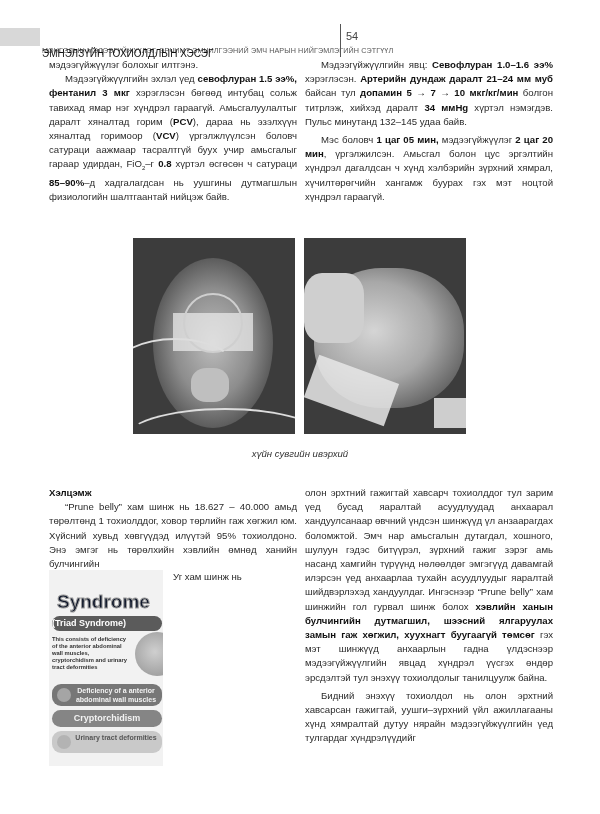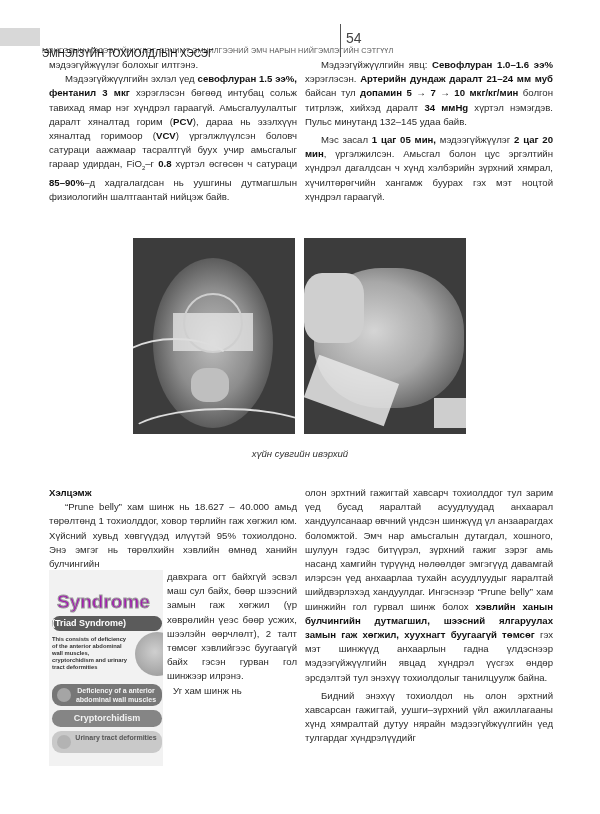"54" .hdr-page { font-size: 14px -> 11px }
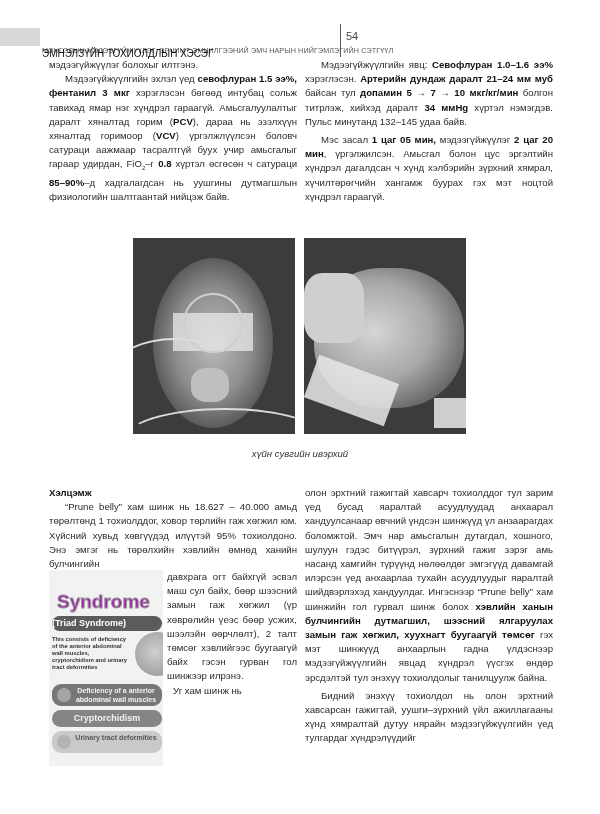"Мэс засал" span { text: засал -> боловч }
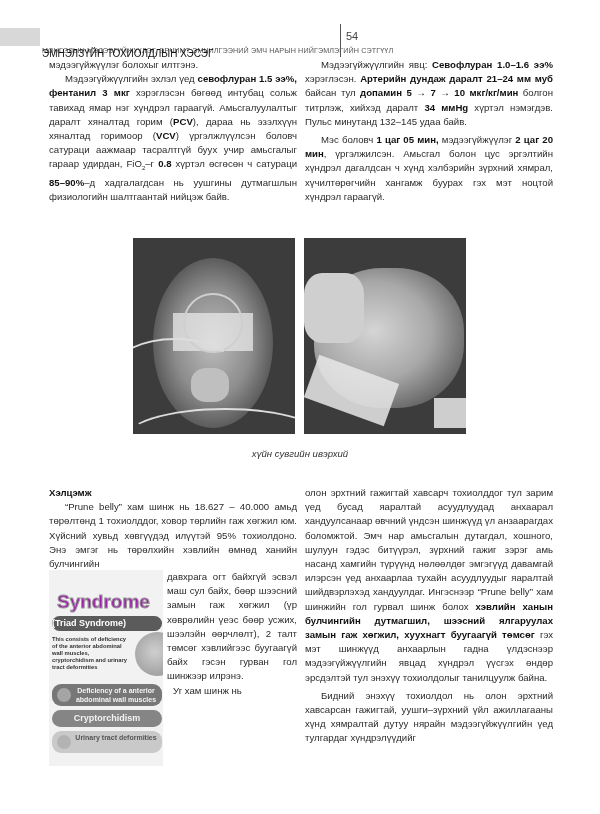"давхрага огт байхгүй эсвэл маш" p { html: <p>давхрага огт байхгүй эсвэл маш сул байх, бөөр шээсний замын гаж хөгжил (үр хөврөлийн үеэс бөөр усжих, шээлэйн өөрчлөлт), 2 талт төмсөг хэвлийгээс буугаагүй байх гэсэн гурван гол шинжээр илрэнэ.</p> -> none }
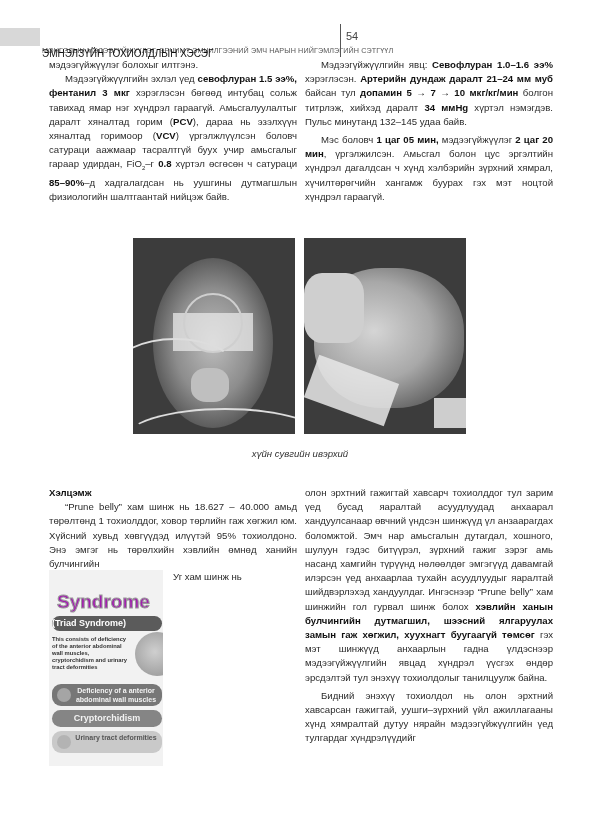"Syndrome" .pbs-t2 { color: #a21caf -> #0f172a }
